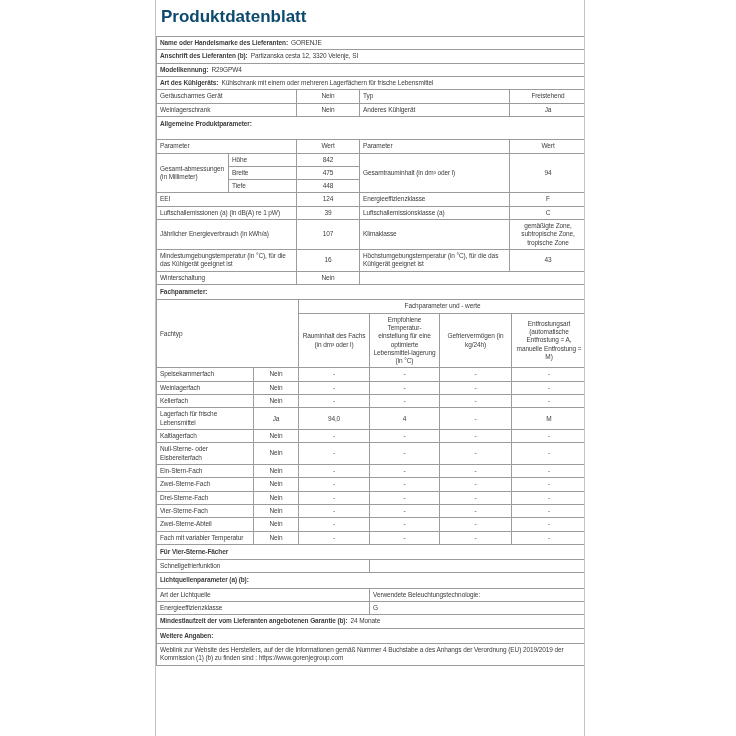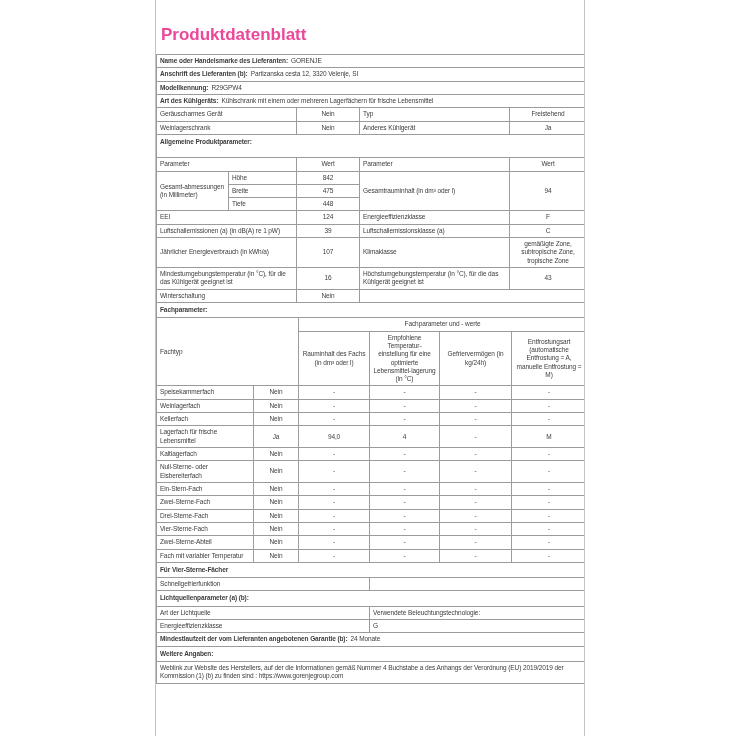"Produktdatenblatt" .title { color: #ec4899 -> #0c4a6e; padding: 25px 6px 9px 5px -> 7px 6px 9px 5px }
